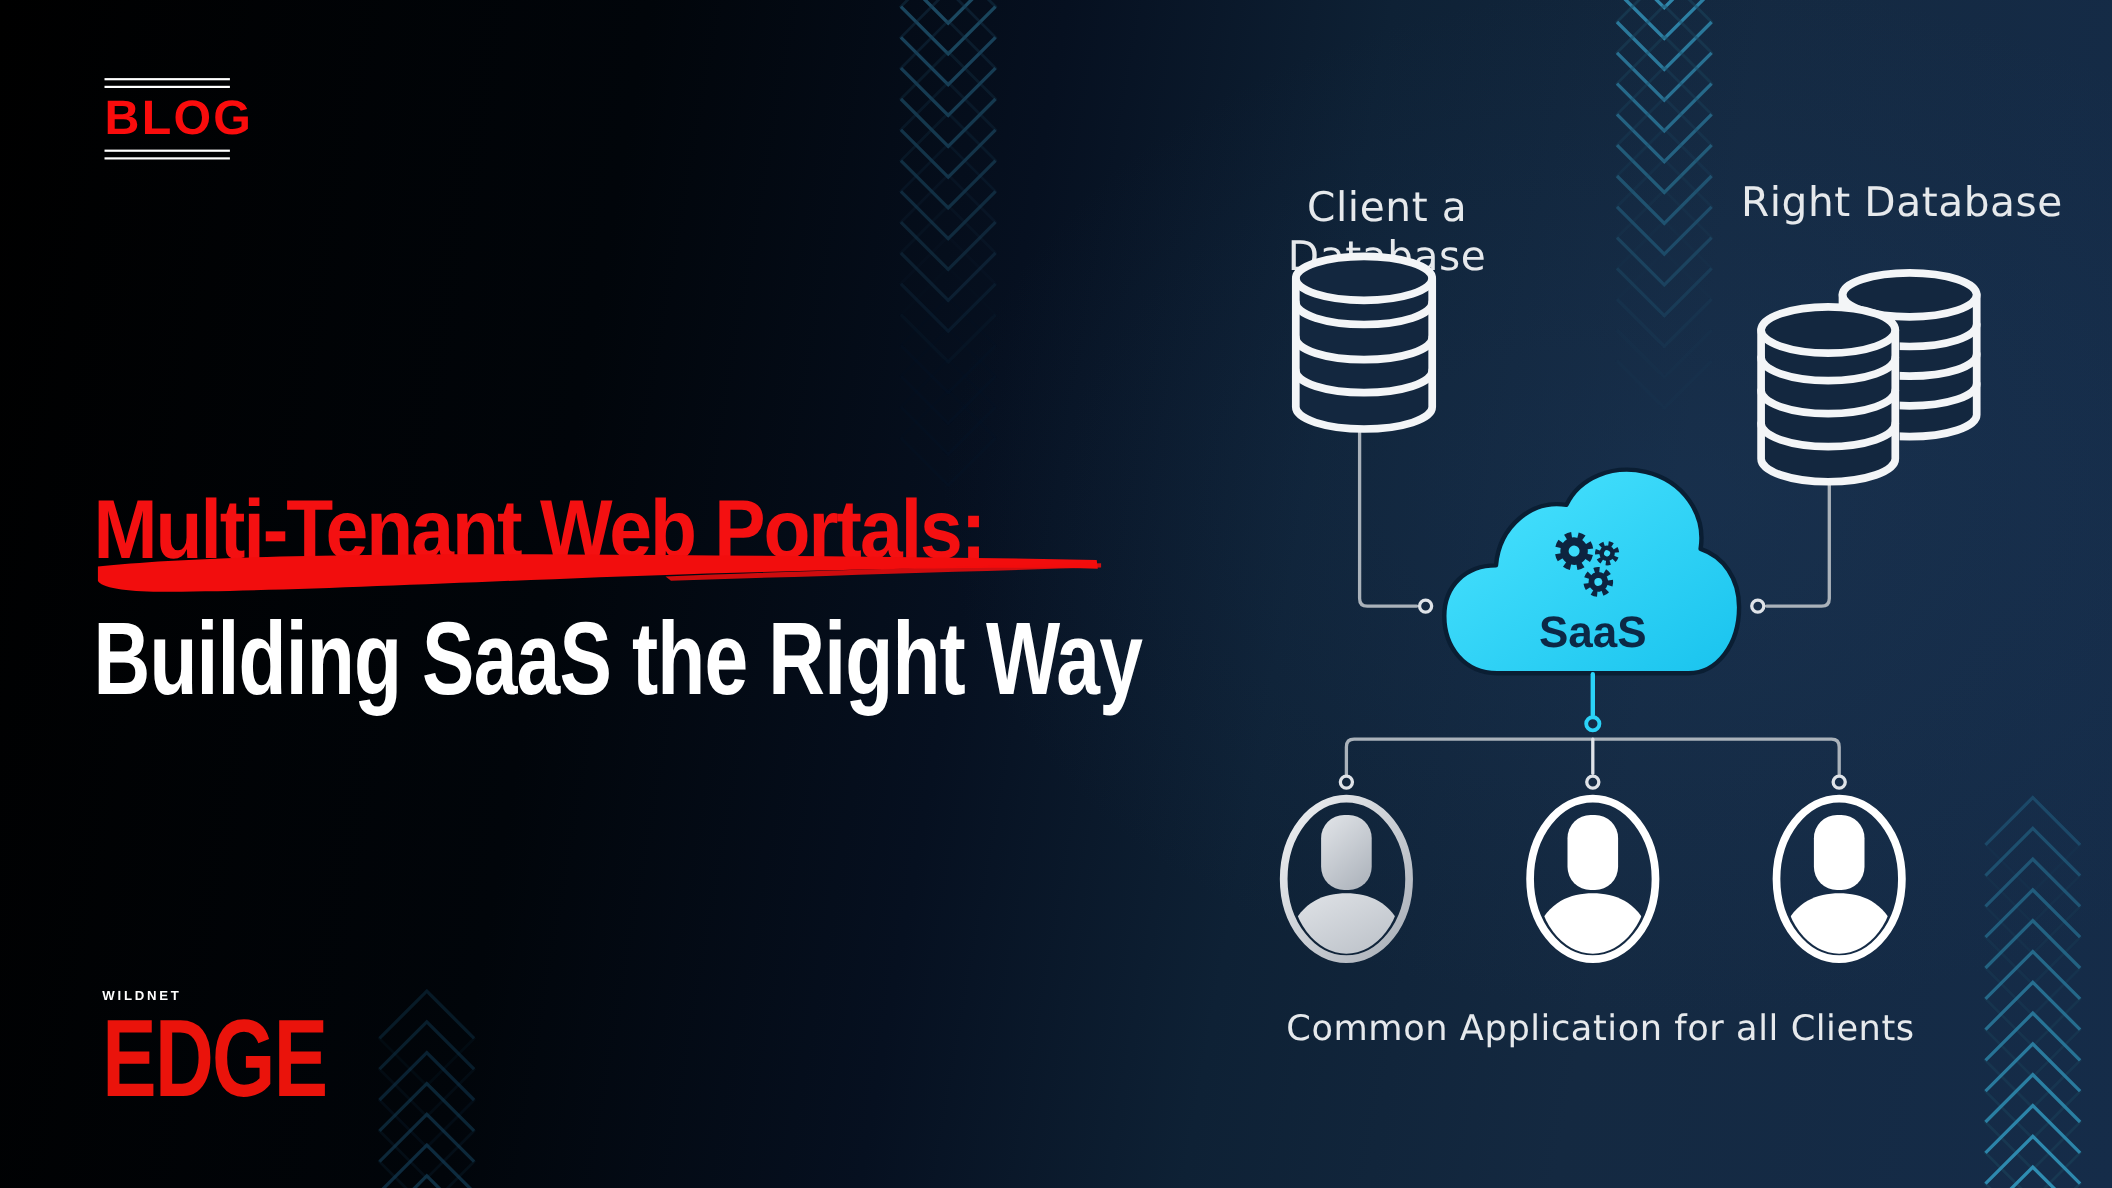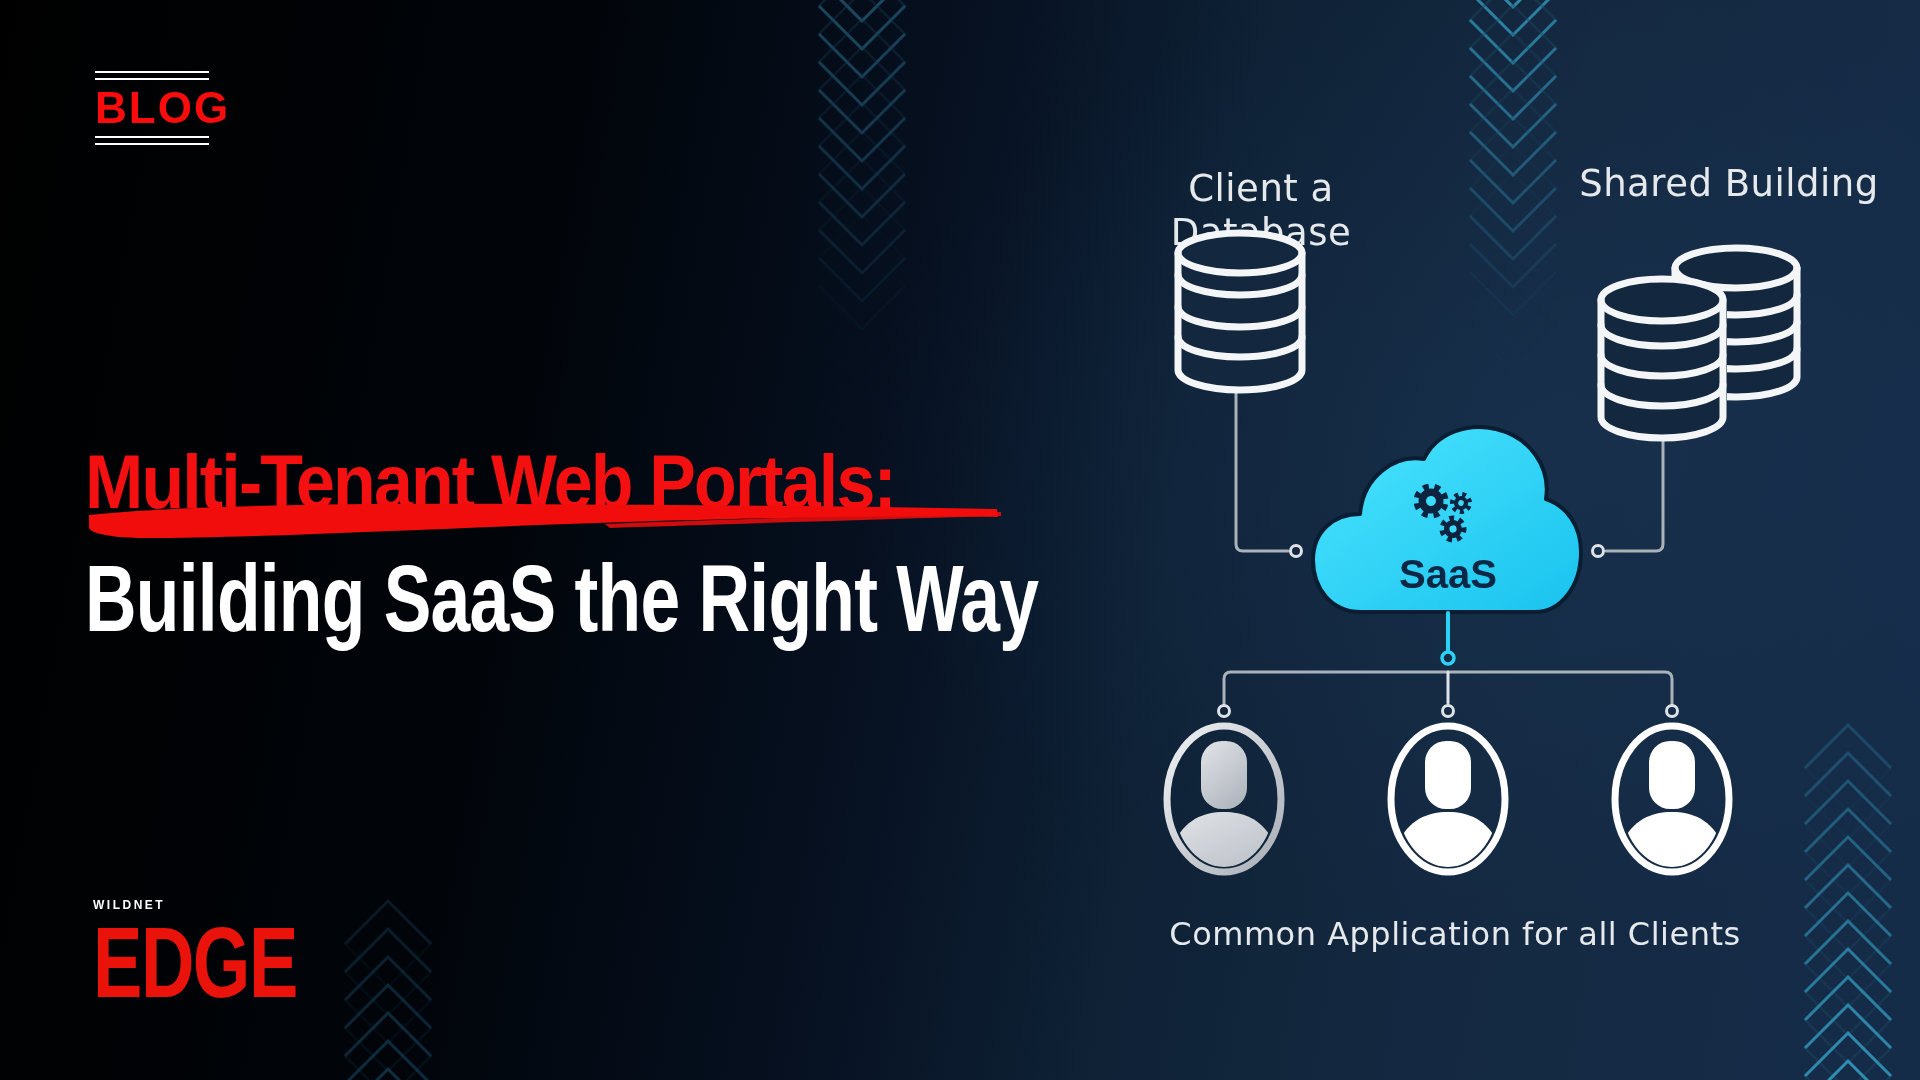"Shared Building" div.abs { text: Shared Building -> Right Database }
